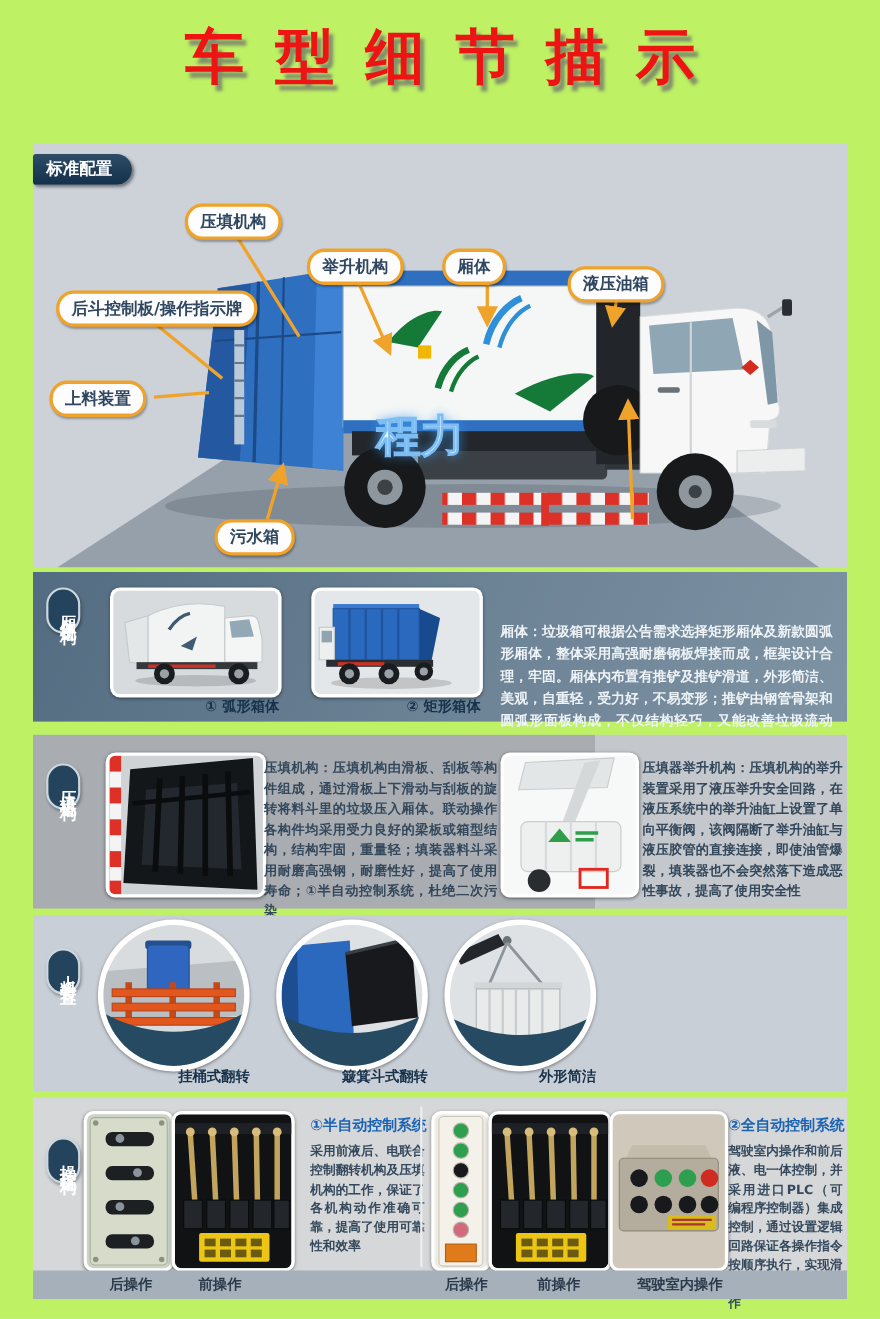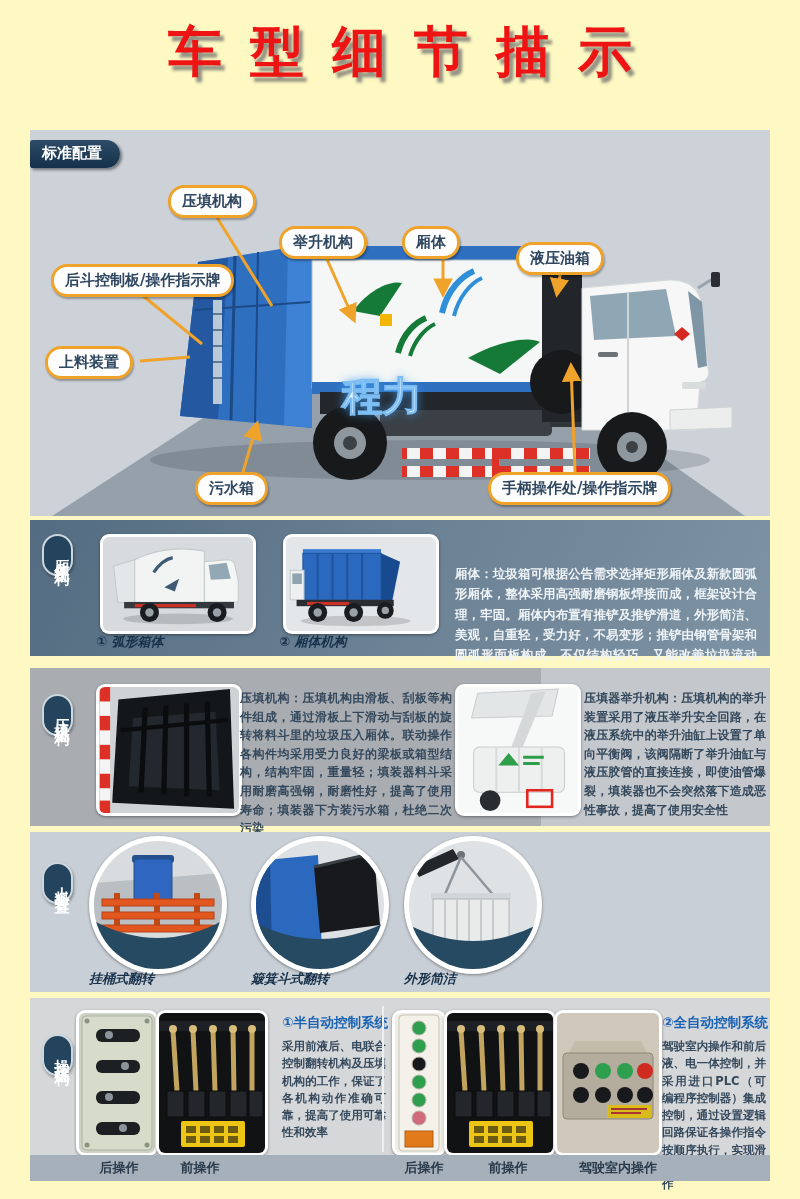"车型细节描示" .page { background: #fef9c3 -> #bef264 }
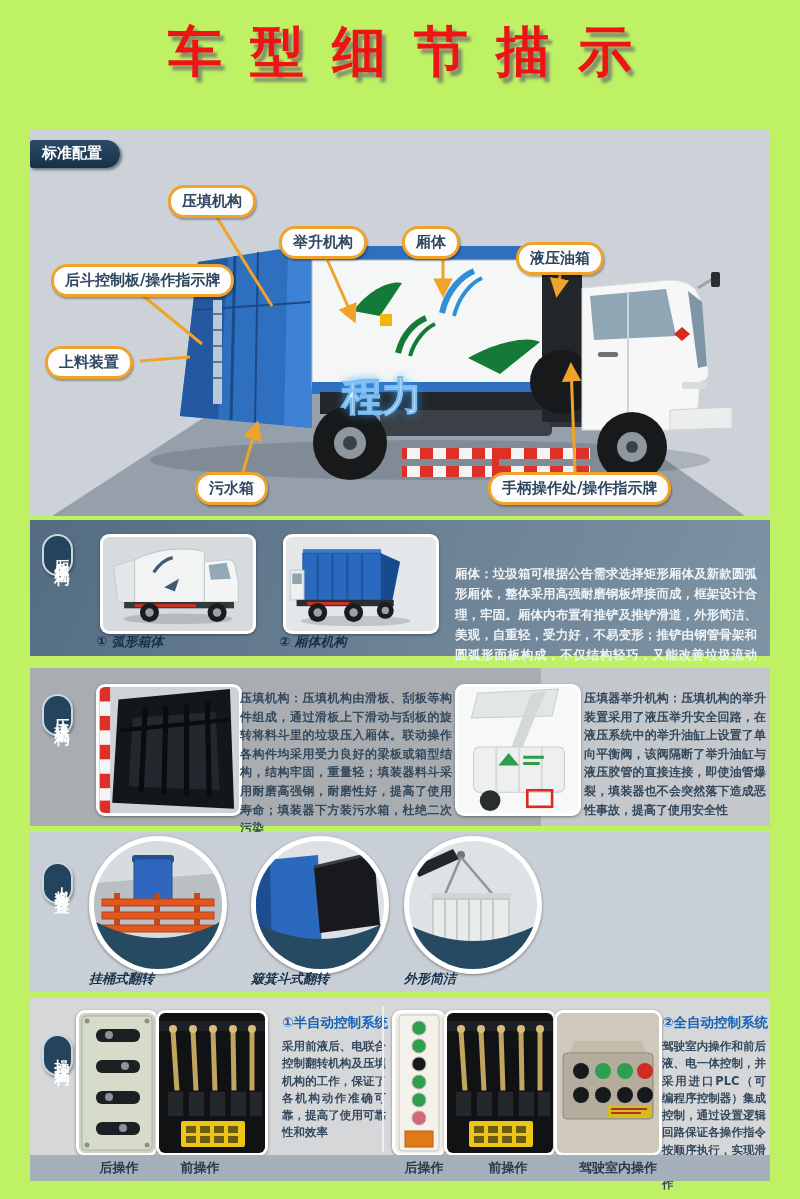"手柄操作处/操作指示牌" div.callout { html: <div>手柄操作处/操作指示牌</div> -> none }
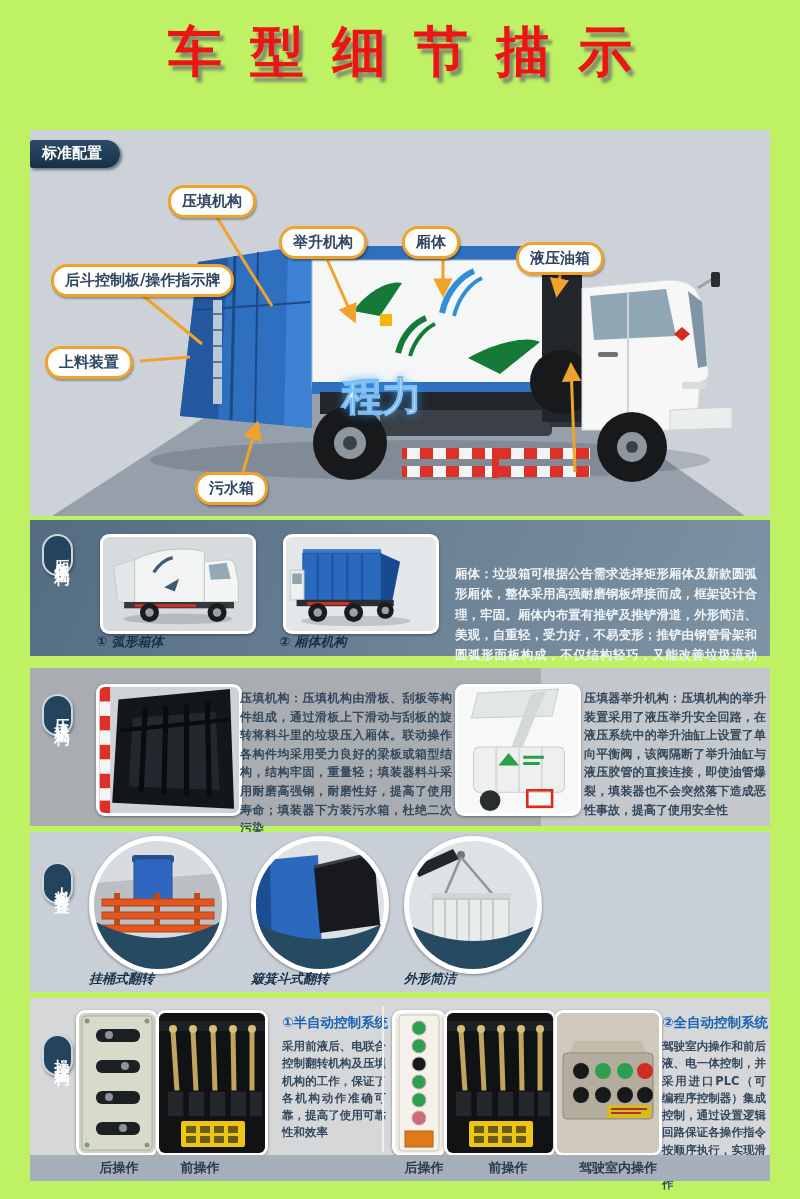"① 弧形箱体" .cap { font-style: italic -> none; text-align: left -> right }
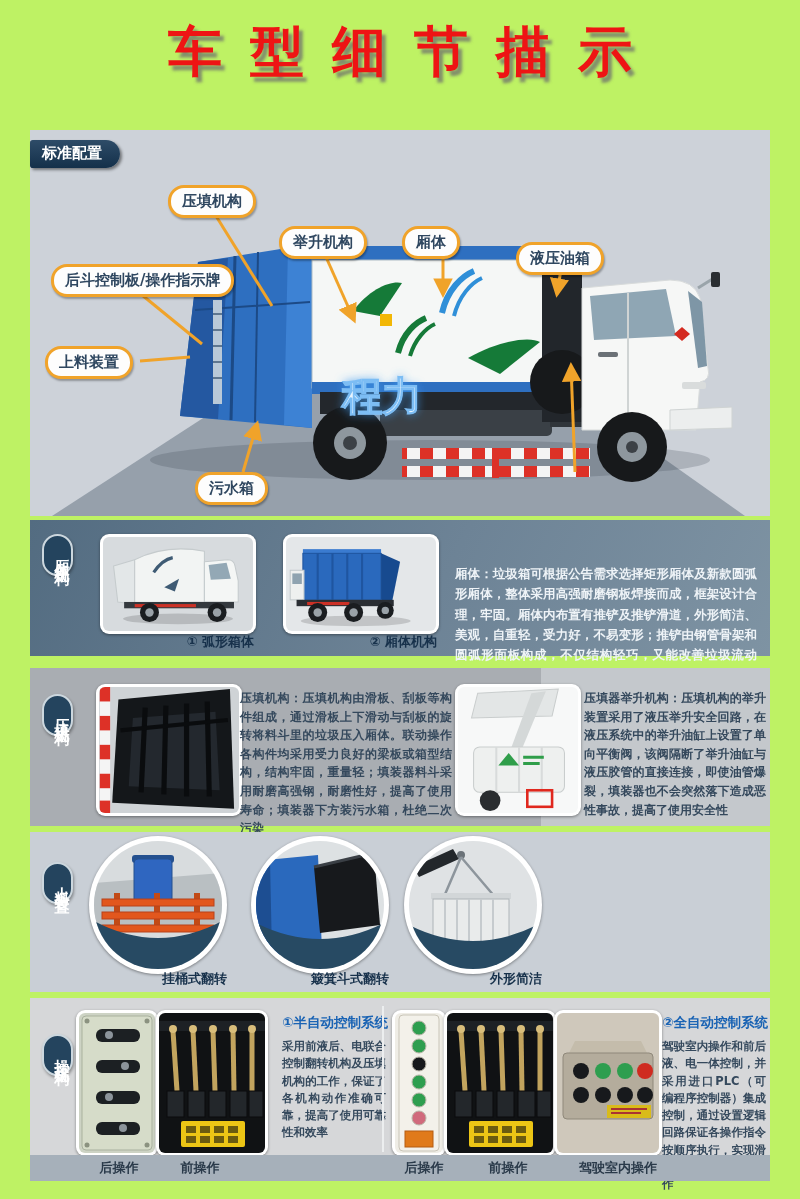"② 厢体机构" div.cap { text: 厢体机构 -> 矩形箱体 }
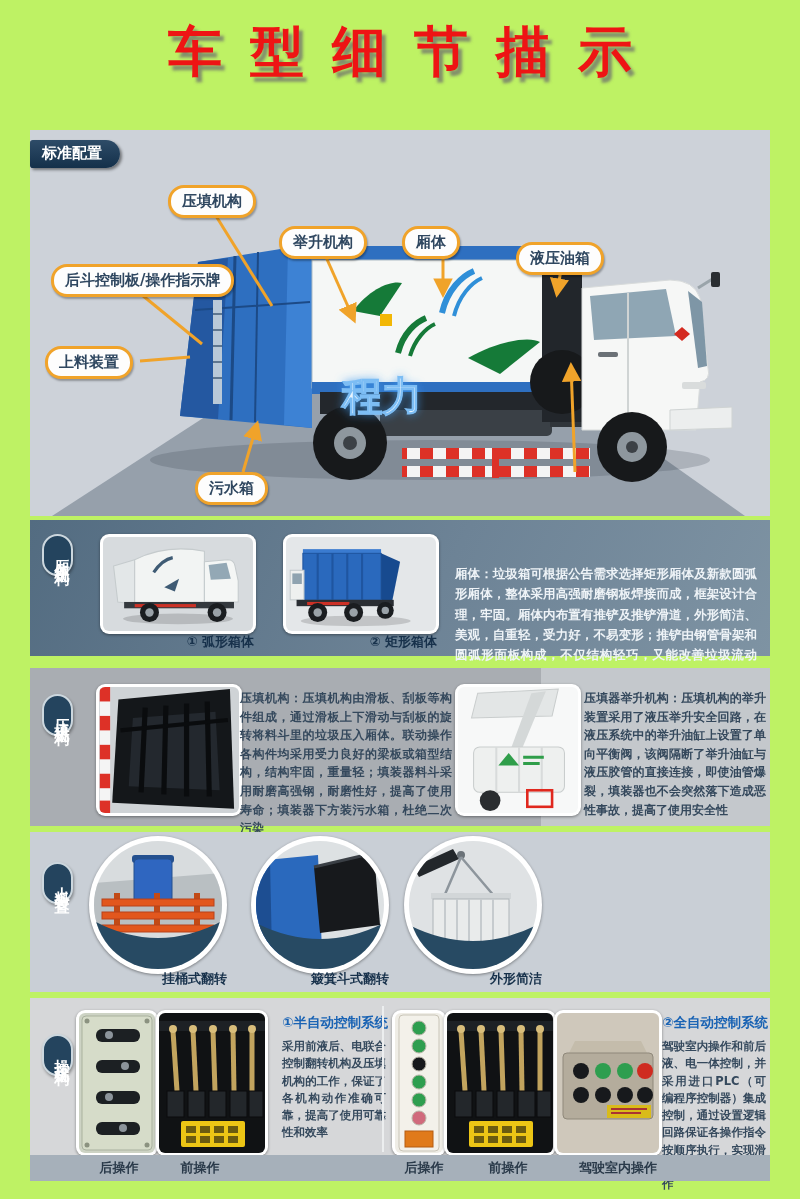"压填机构：压填机构由滑板、刮板等构件组成，通过滑板上下滑动与刮板的旋转将料斗里的" div.para { text: 填装器下方装污水箱 -> ①半自动控制系统 }
